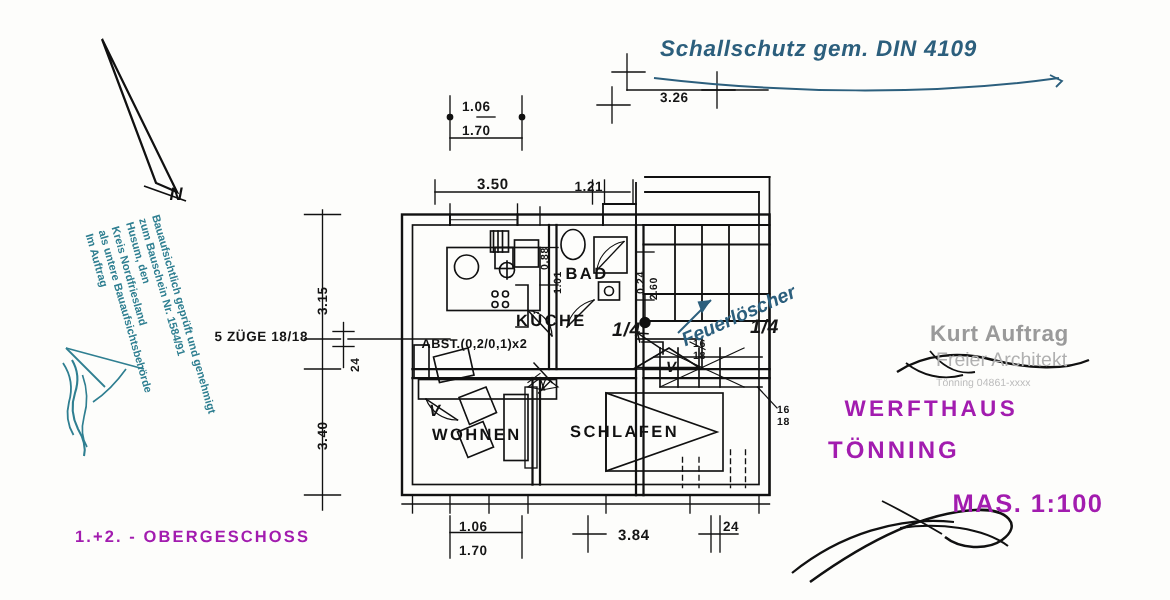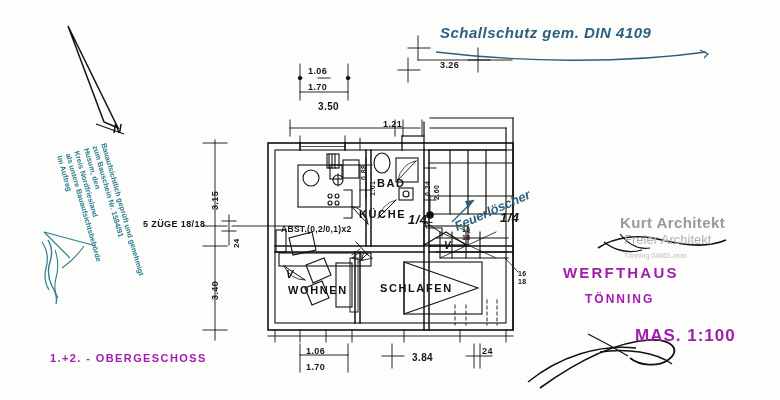"3.50" div.dim { top: 101px -> 118px }
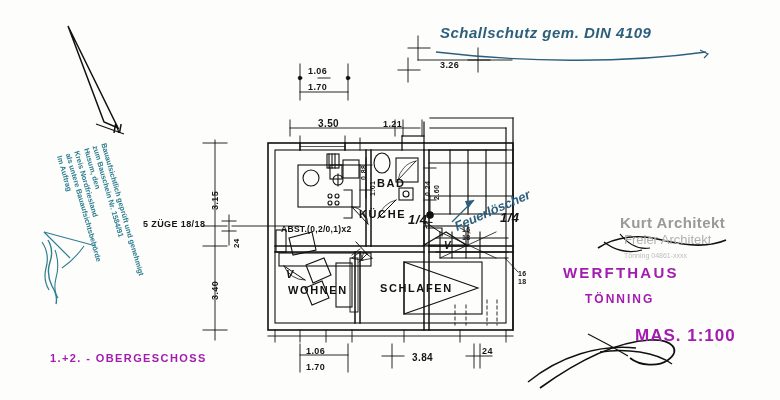"KÜCHE" div.room { left: 319px -> 304px }
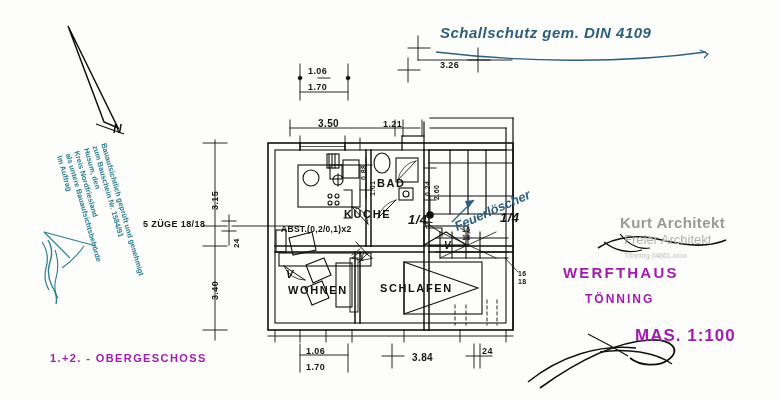"Kurt Architekt" div.archstamp { text: Architekt -> Auftrag }
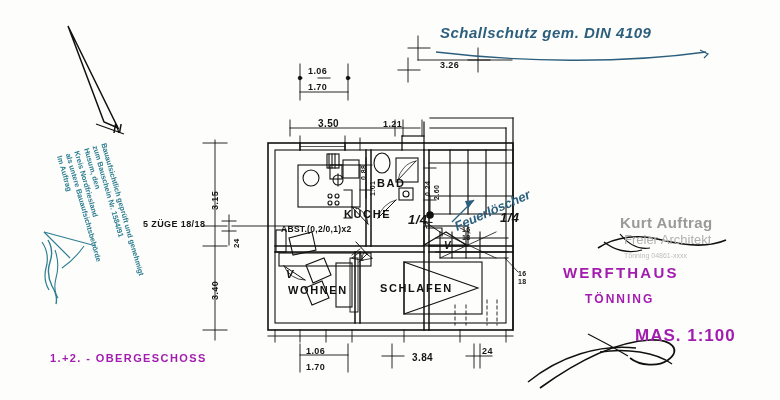"TÖNNING" div.title-t { font-size: 12px -> 16px; left: 585px -> 552px }
